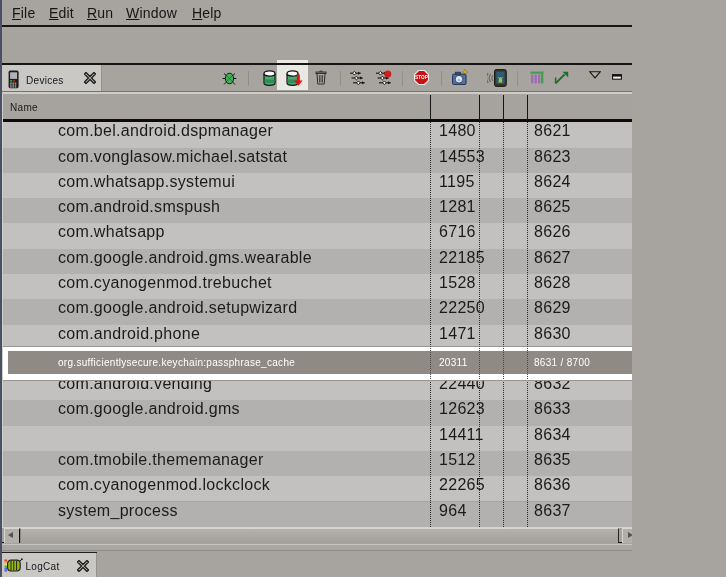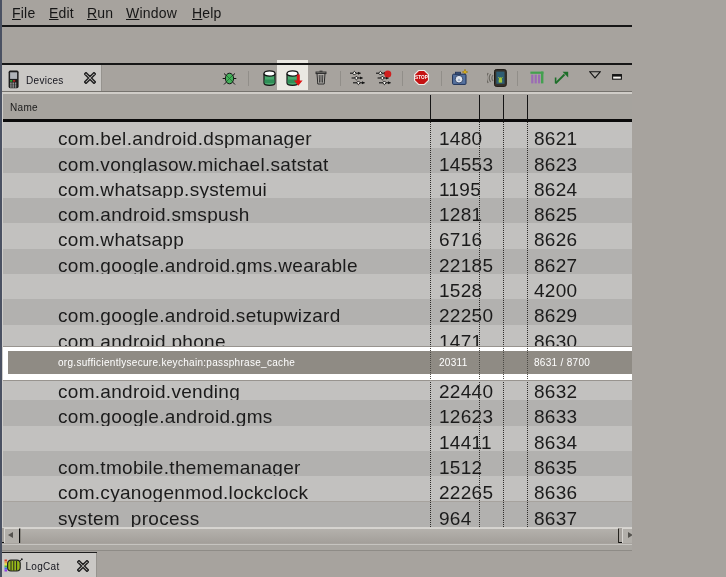"com.bel.android.dspmanager" .cell { font-size: 19px -> 16px; top: 6px -> 0 }
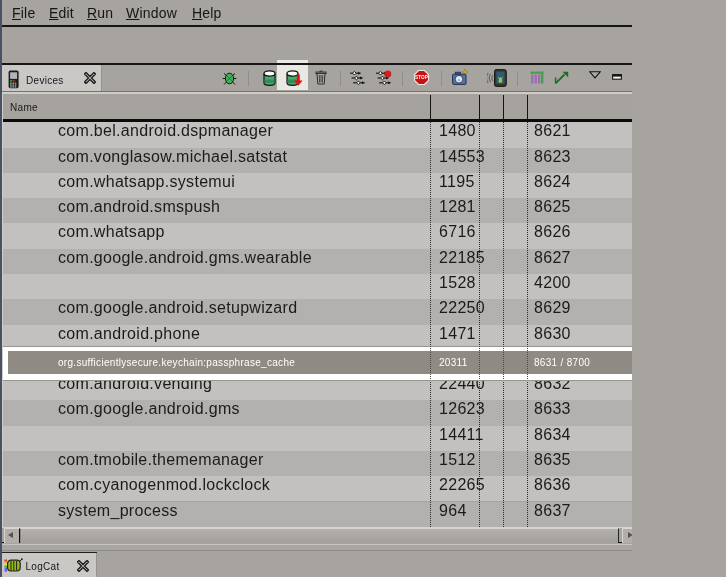"com.cyanogenmod.trebuchet" span.cell { html: none -> <span>com.cyanogenmod.trebuchet</span> }
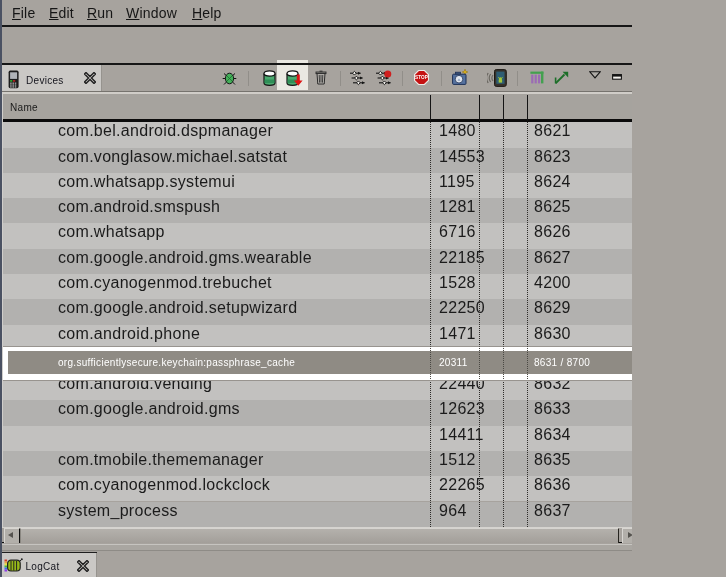"4200" span.cell { text: 4200 -> 8628 }
